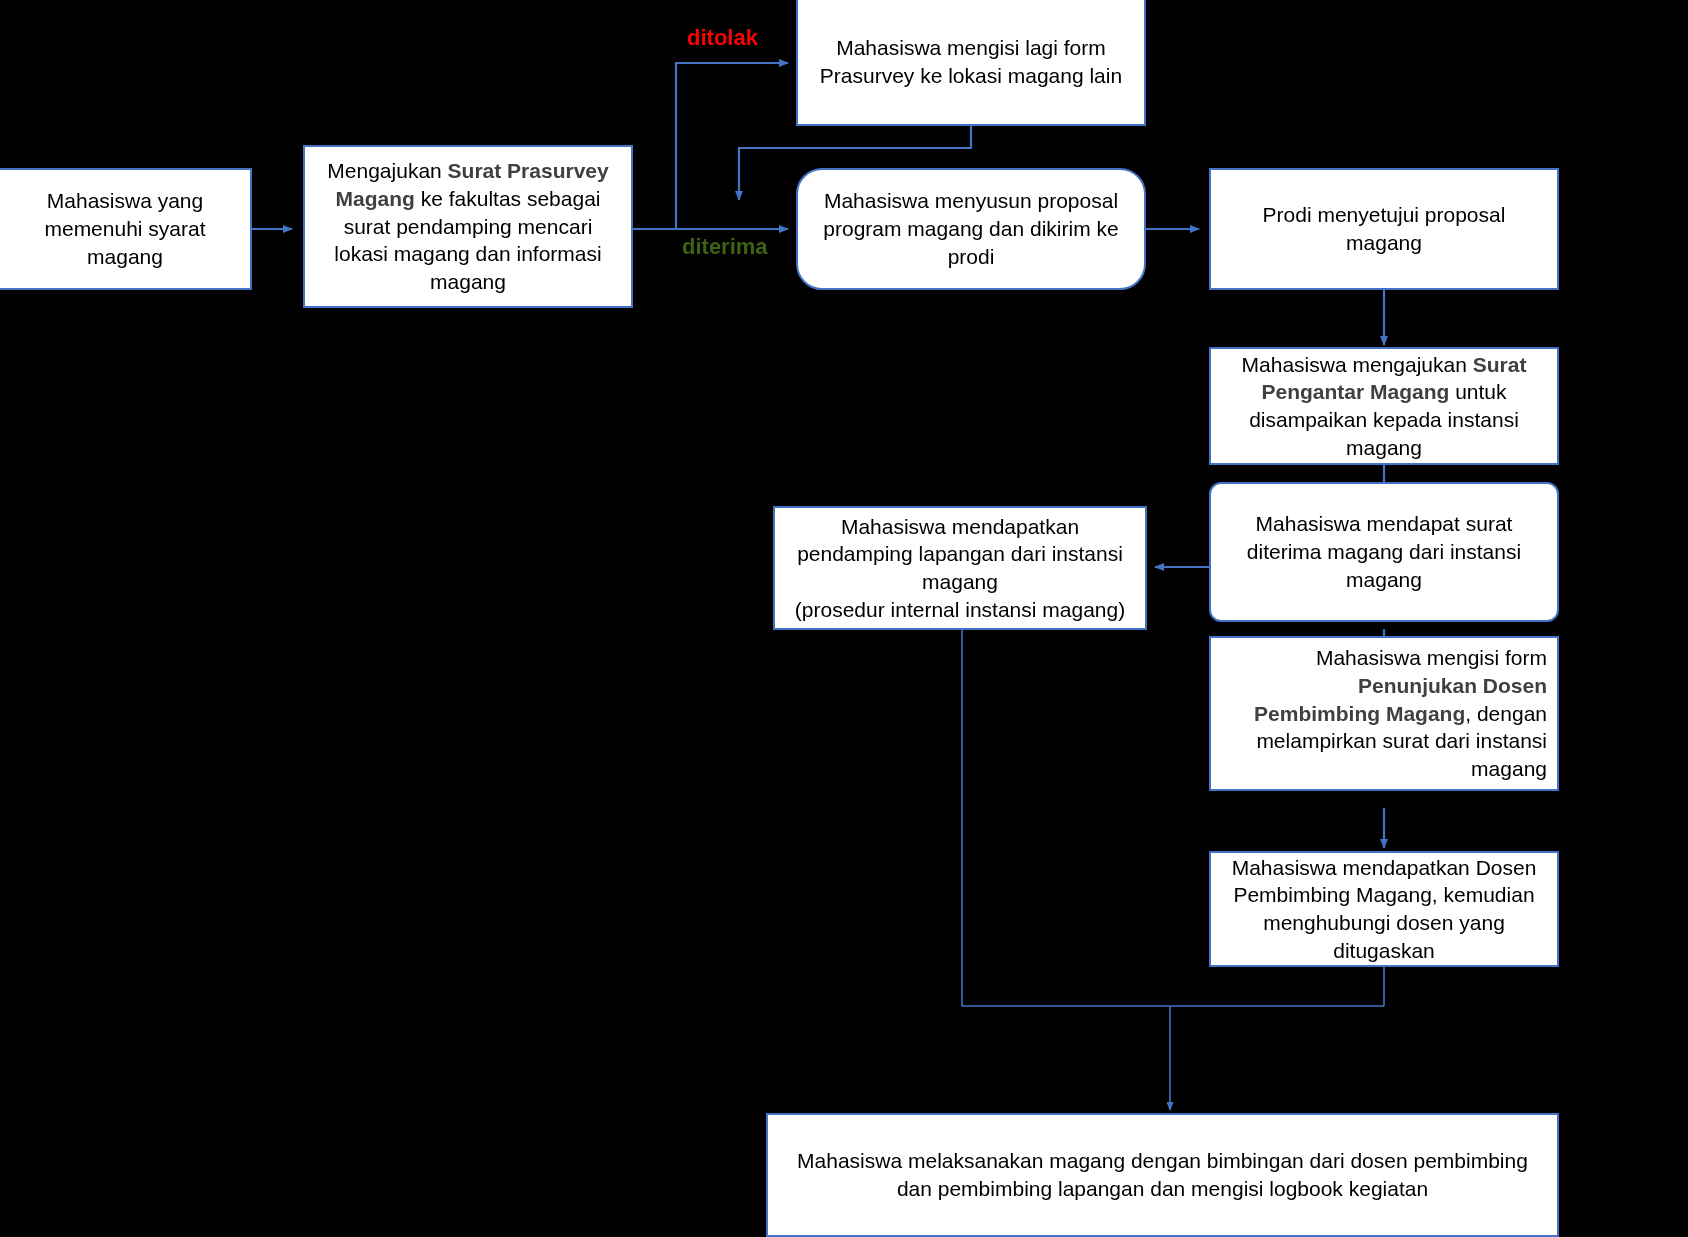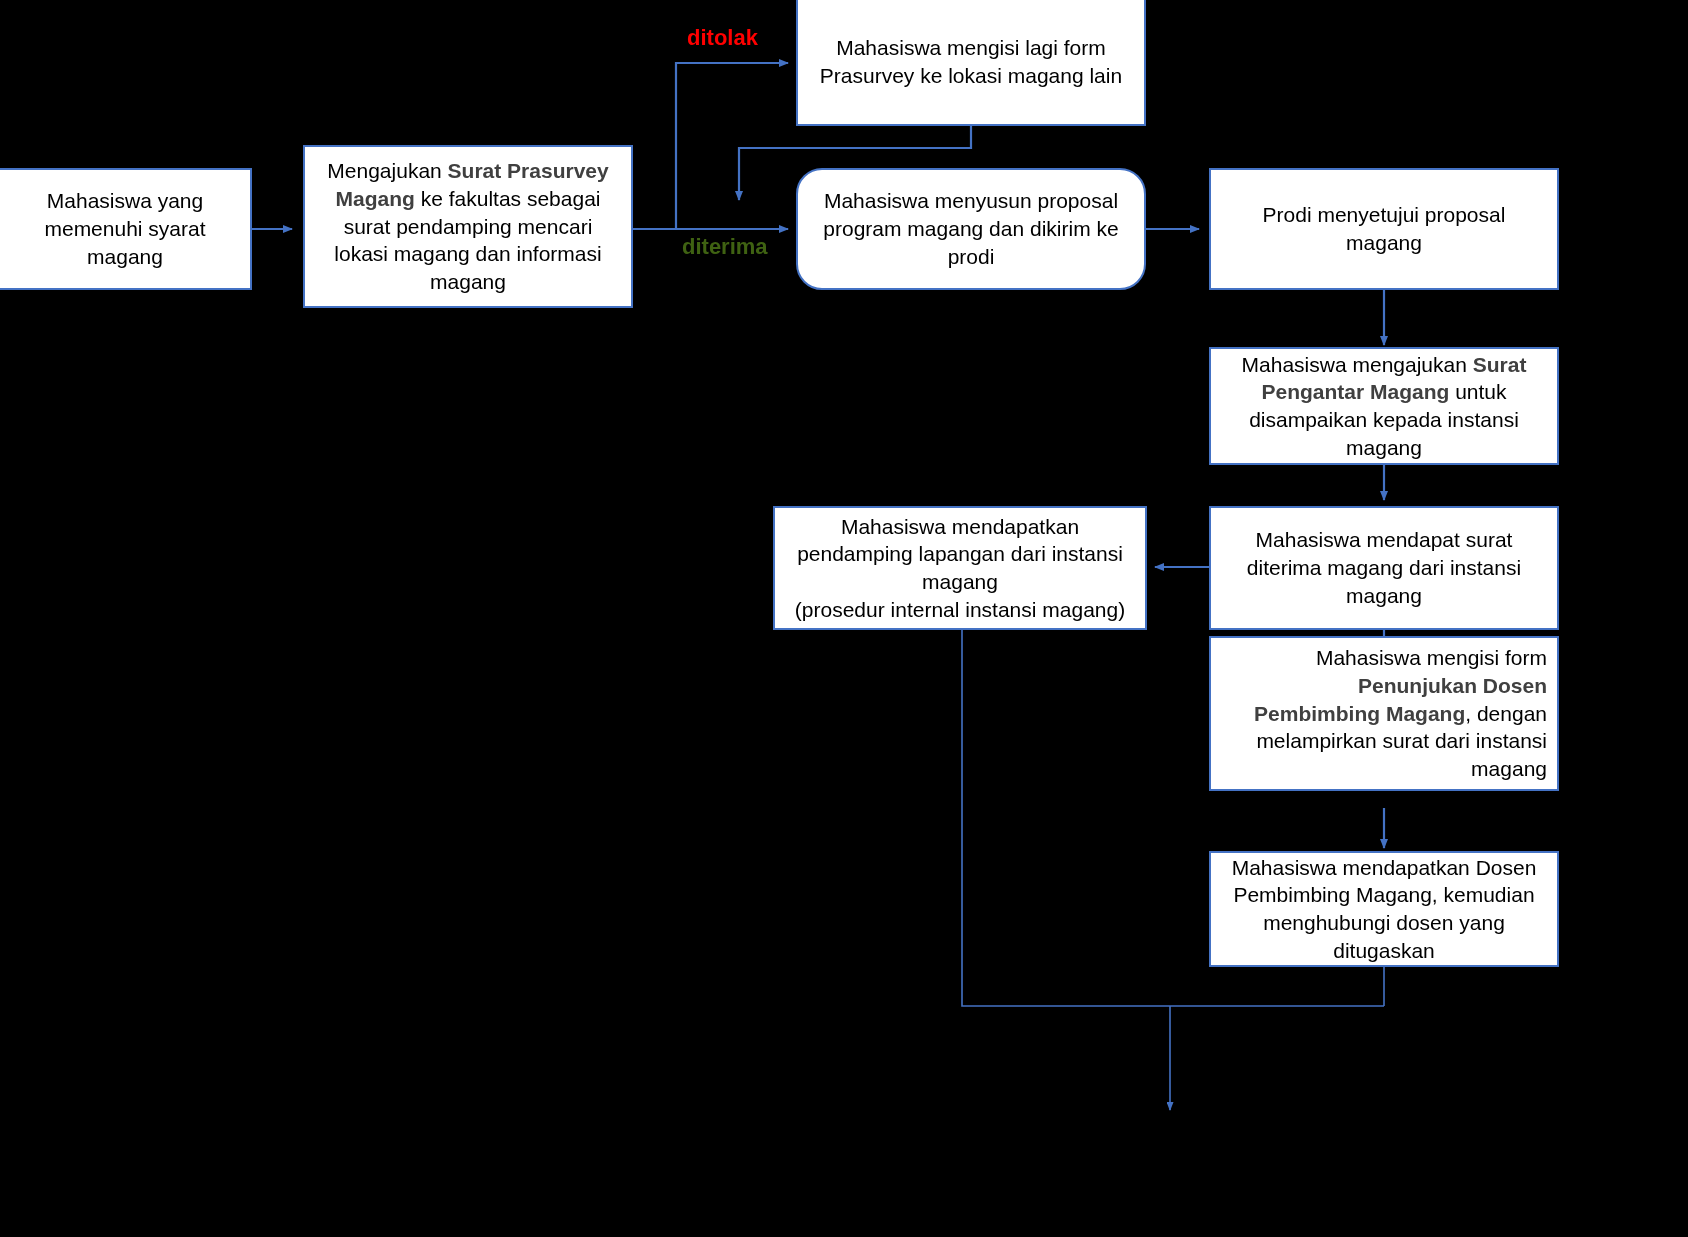"Mahasiswa mendapat surat" div.node { border-radius: none -> 12px; height: 124px -> 140px; top: 506px -> 482px }
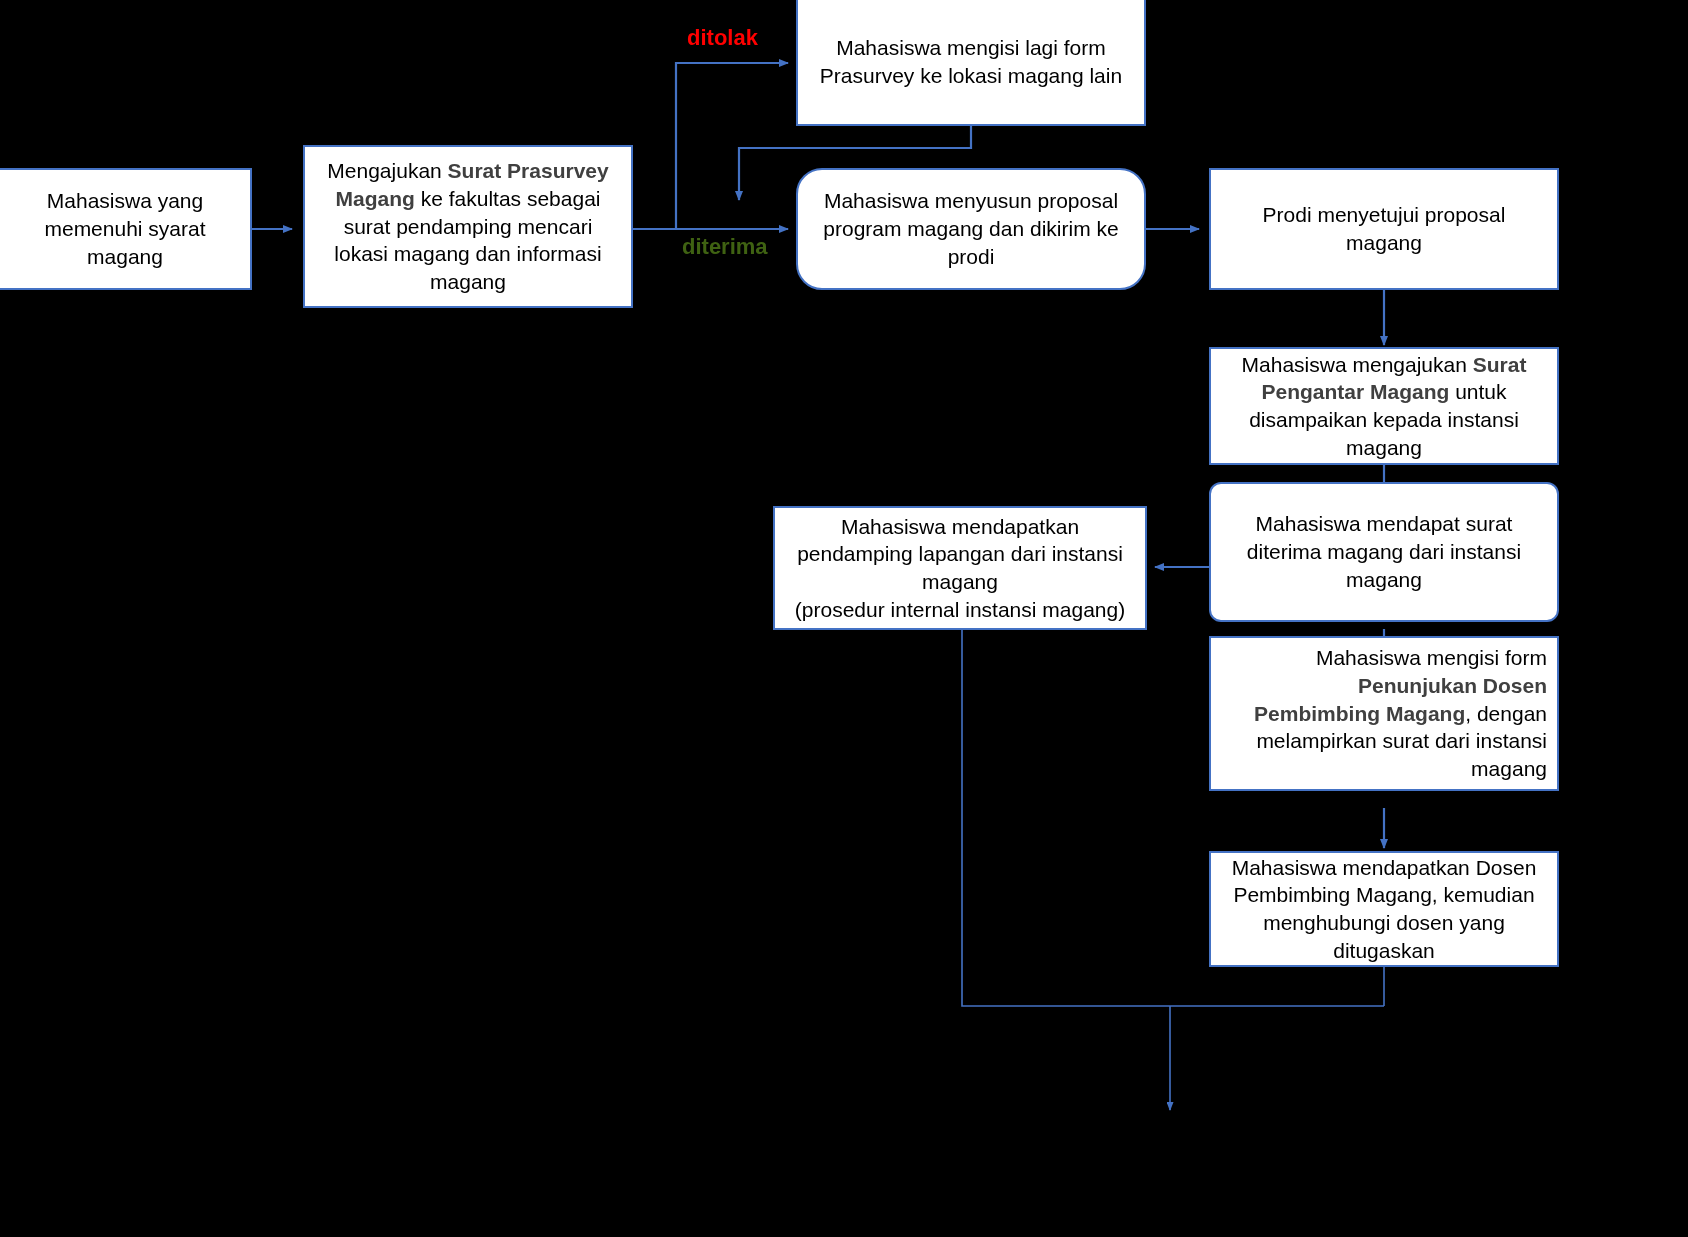"Mahasiswa melaksanakan magang dengan" div.node { html: none -> <div> <span> <span>Mahasiswa melaksanakan magang dengan bimbingan dari dosen pembimbing</span><br> <span>dan pembimbing lapangan dan mengisi logbook kegiatan</span> </span> </div> }
